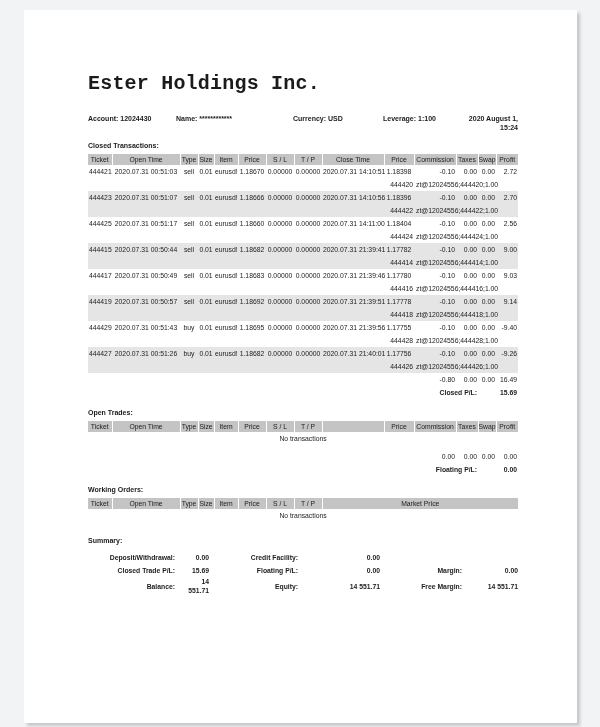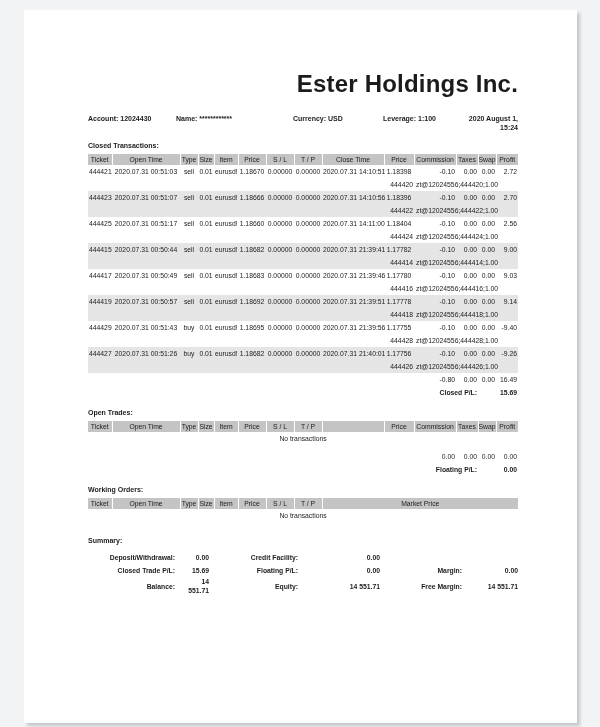"Ester Holdings Inc." .report-title { font-family: Liberation Sans, sans-serif -> Liberation Mono, monospace; font-size: 24px -> 20px; text-align: right -> left }
